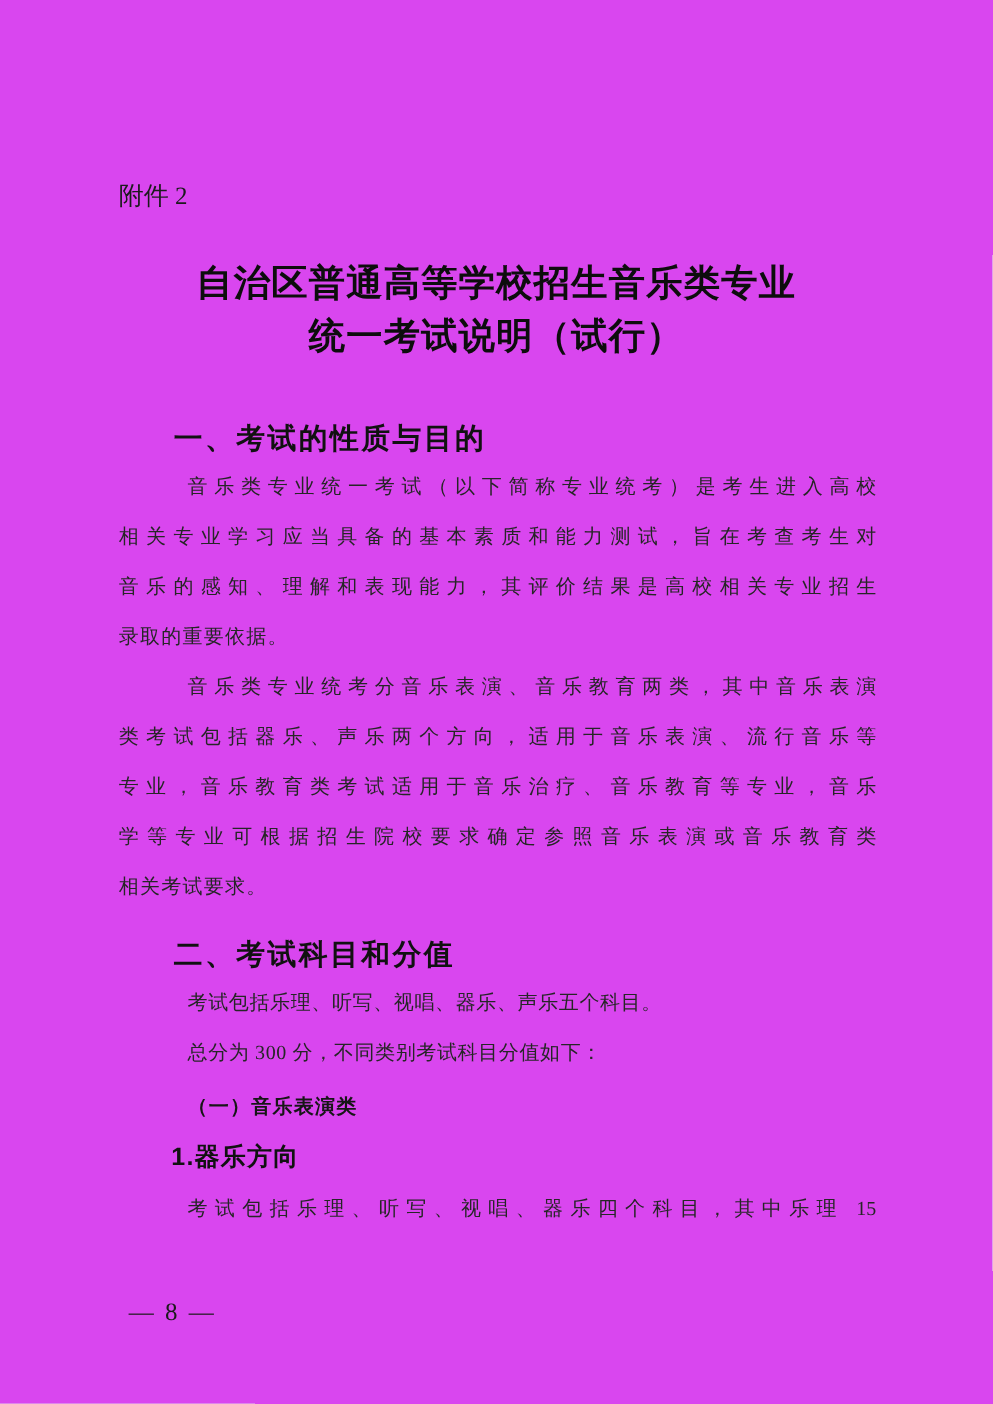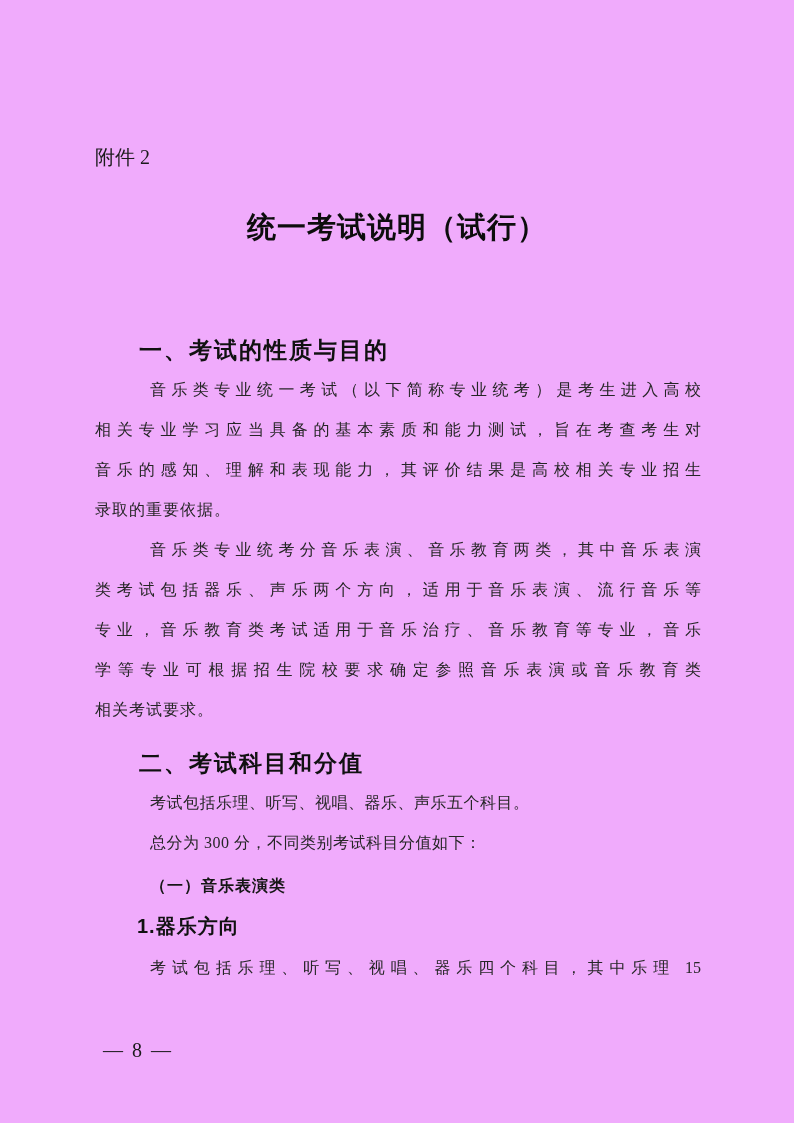"附件 2" .page { background: #f0abfc -> #d946ef }
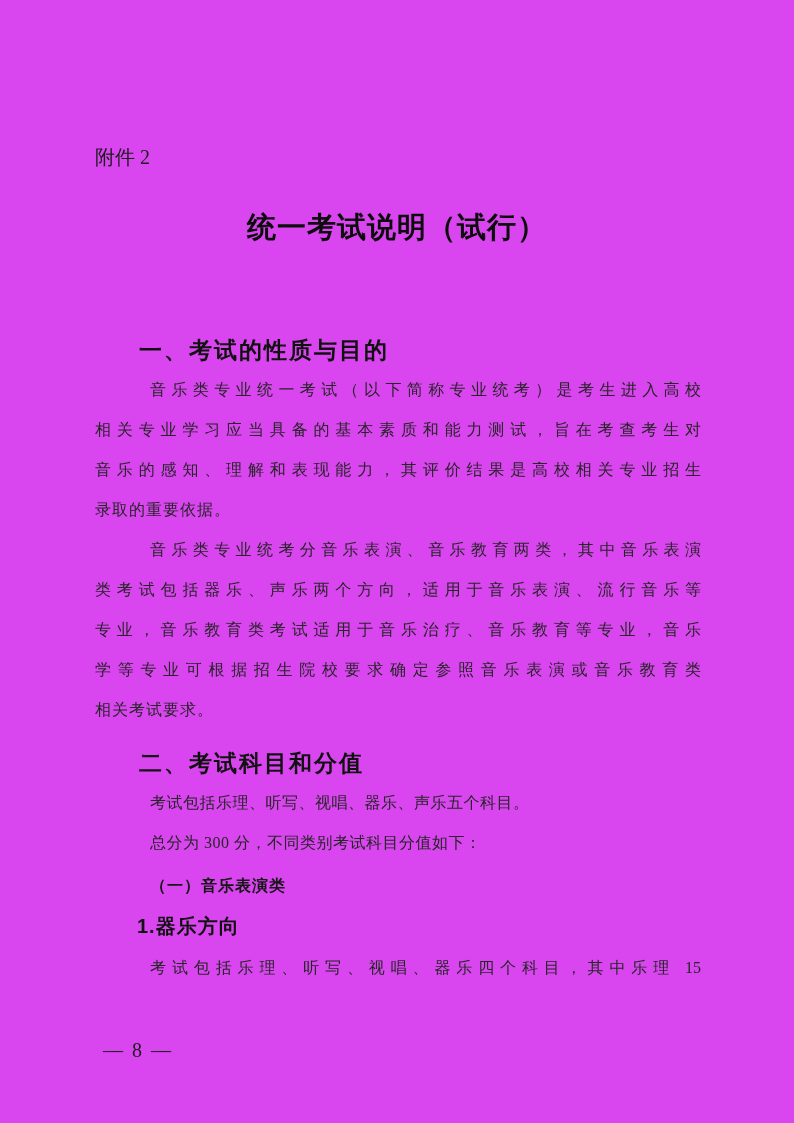"自治区普通高等学校招生音乐类专业" div { html: none -> <div>自治区普通高等学校招生音乐类专业</div> }
